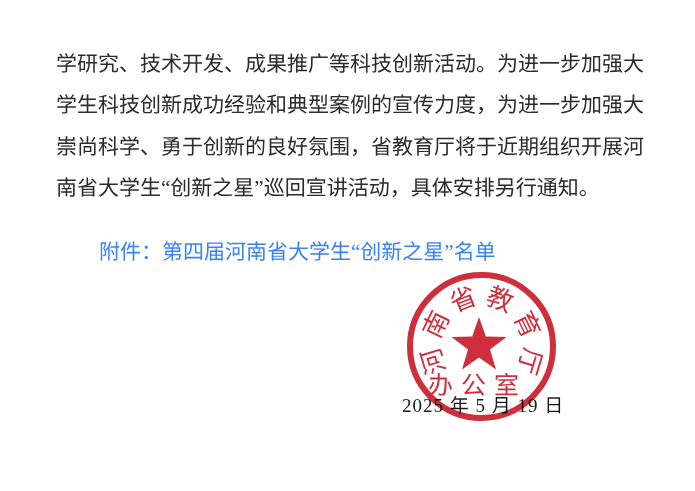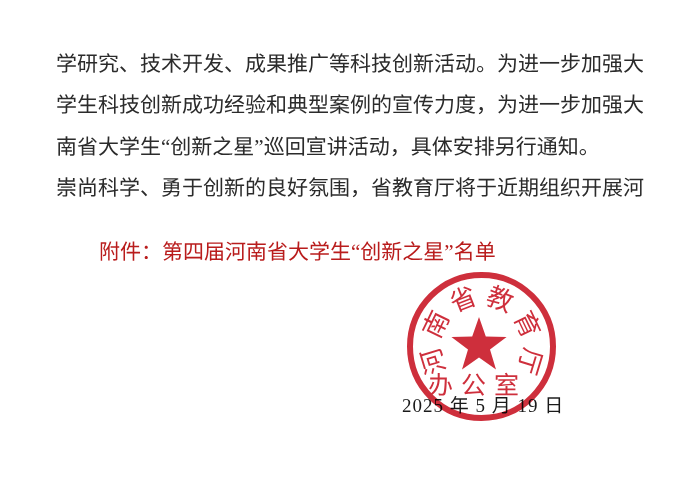"南省大学生“创新之星”巡回宣讲活动，具体安排另行通知。" div.doc-line { order: before "崇尚科学、勇于创新的良好氛围，省教育厅将于近期组织开展河" -> after "崇尚科学、勇于创新的良好氛围，省教育厅将于近期组织开展河" }
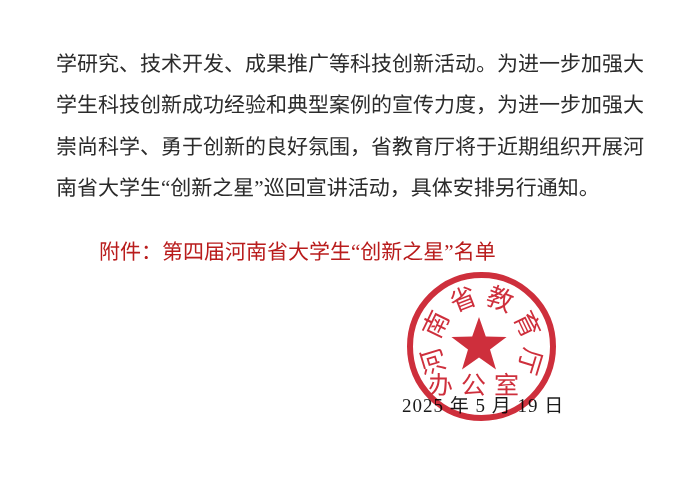"附件：第四届河南省大学生“创新之星”名单" .attachment-line { color: #b91c1c -> #3b82f6 }
